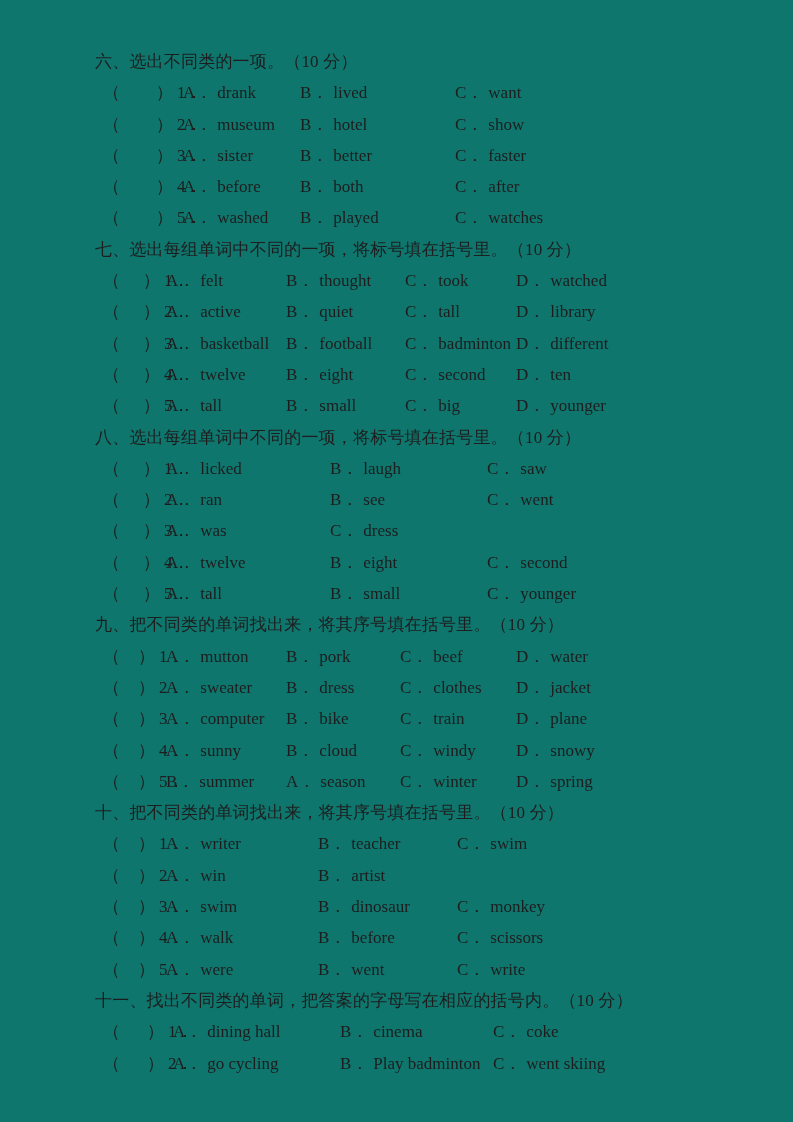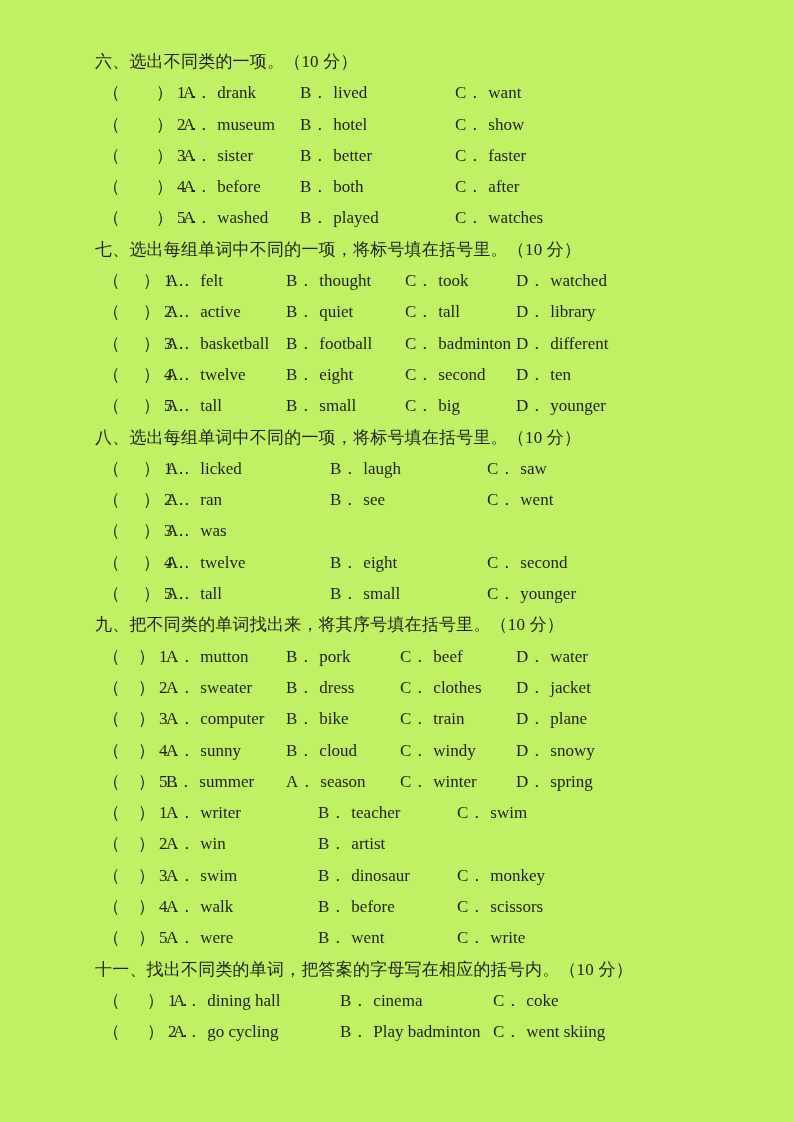"六、选出不同类的一项。（10 分）" .page { background: #bef264 -> #0f766e }
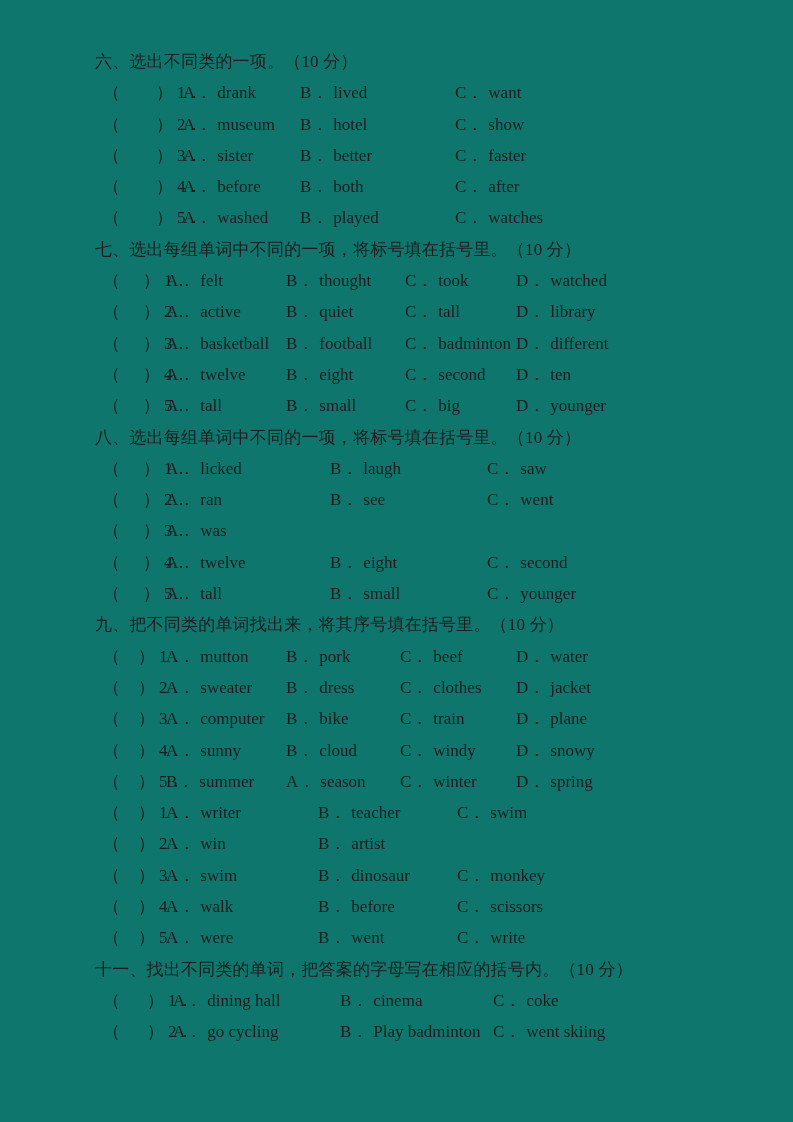"C． dress" span.cell { html: none -> <span><span>C．</span><span>dress</span></span> }
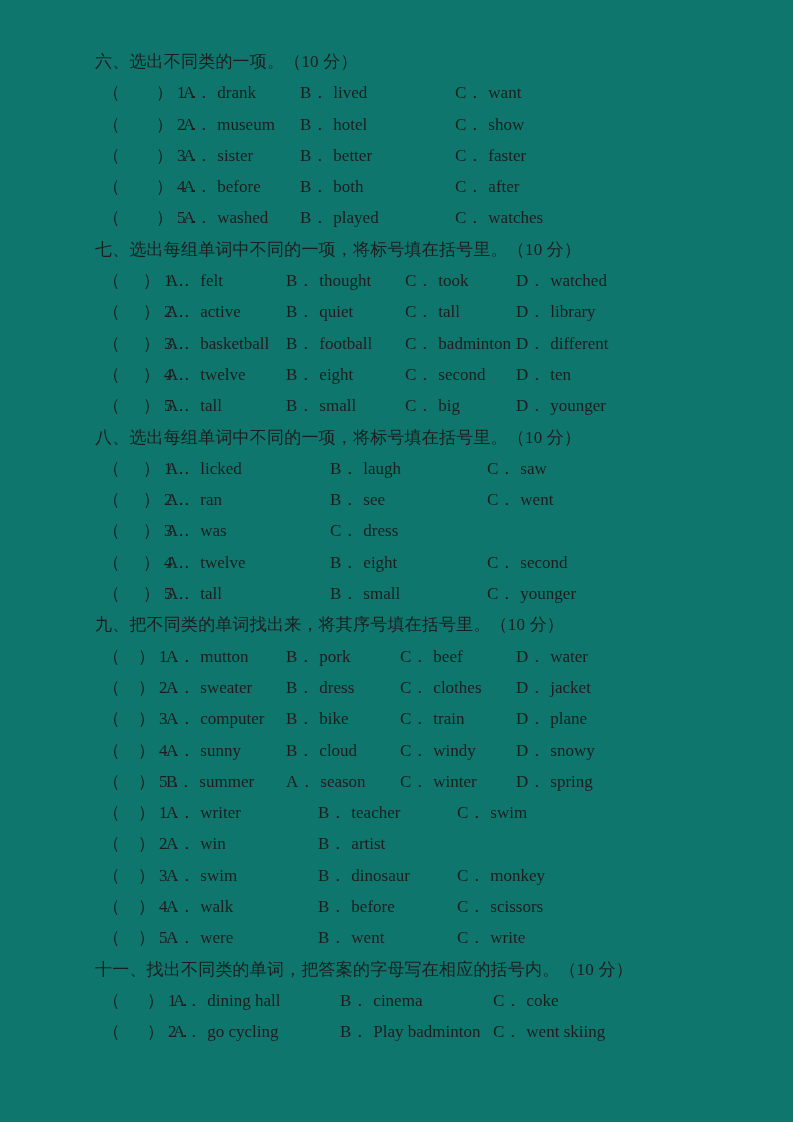"十、把不同类的单词找出来，将其序号填在括号里。（10 分）" div.line { html: none -> <div>十、把不同类的单词找出来，将其序号填在括号里。（10 分）</div> }
